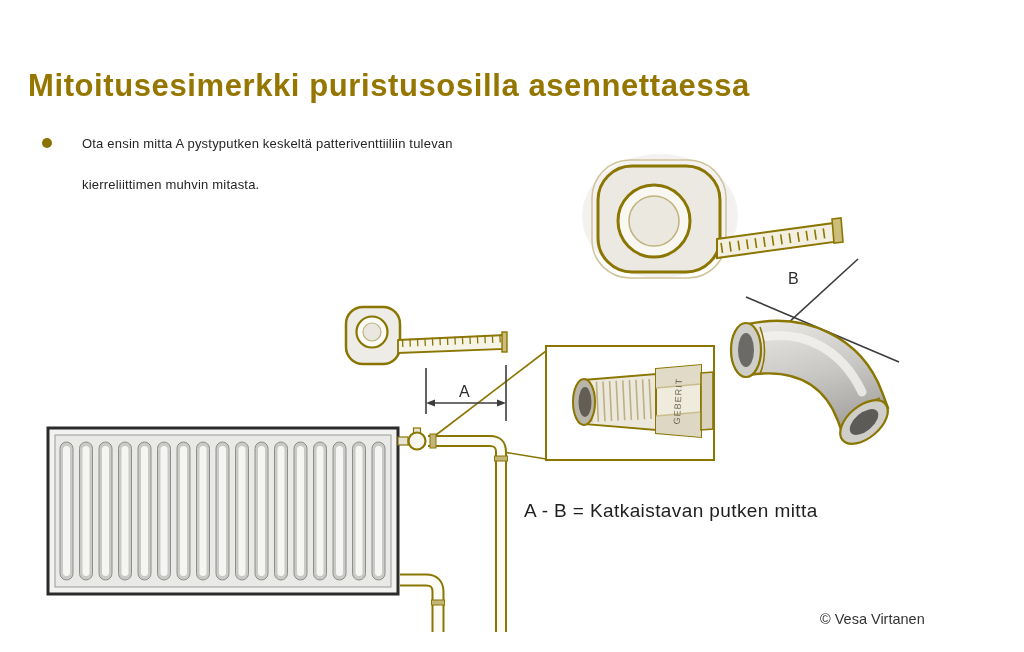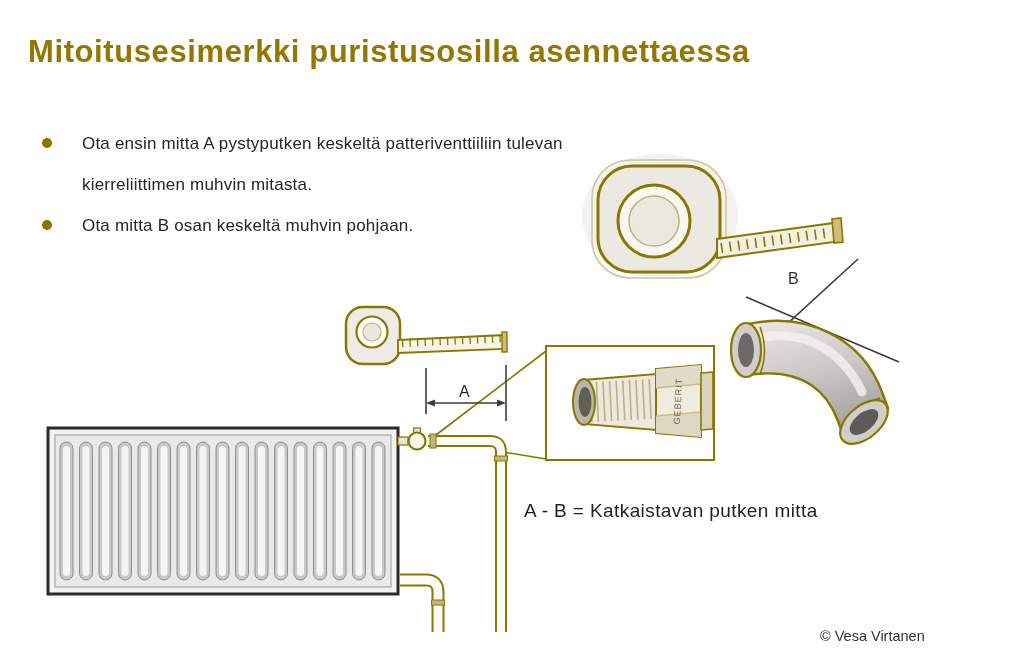"Mitoitusesimerkki puristusosilla" .title { top: 34px -> 68px }
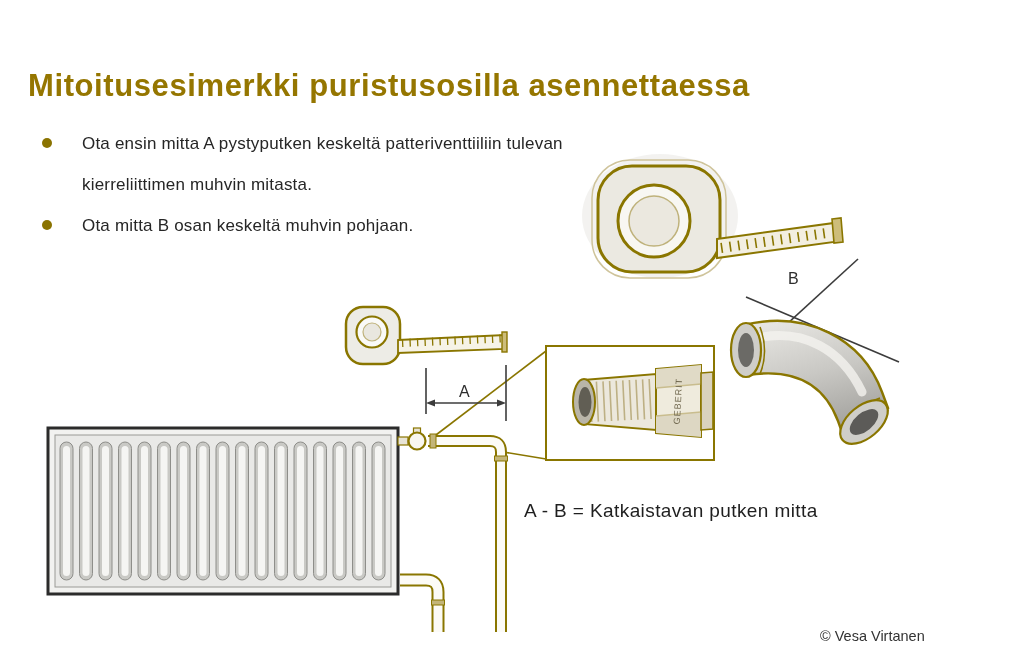"Ota ensin mitta A pystyputken" .bullet { font-size: 17px -> 13px }
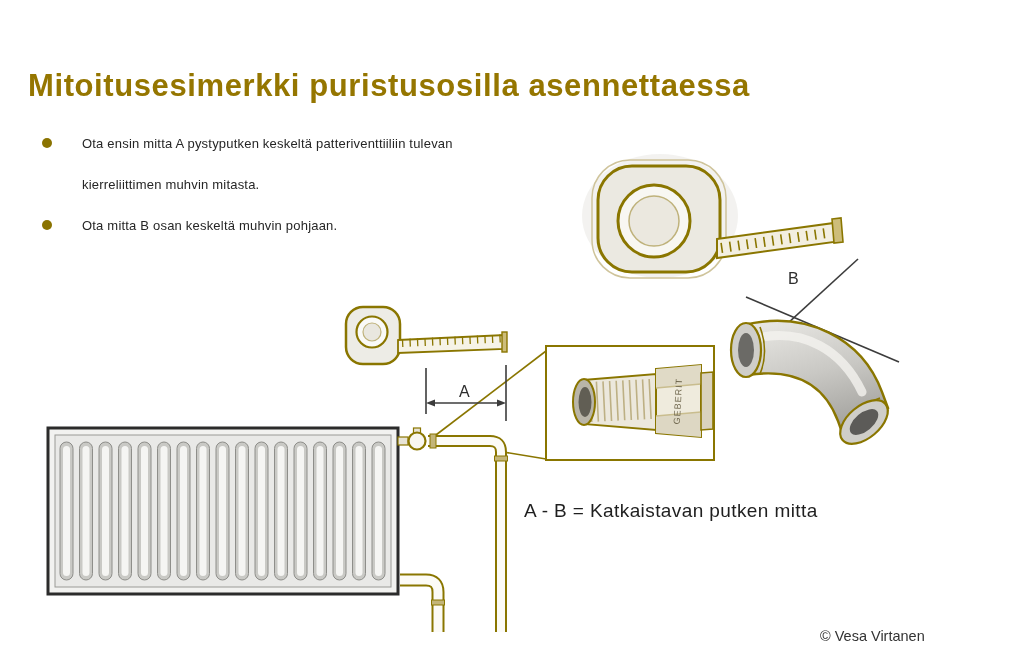"Ota mitta B osan keskeltä" li.bullet { html: <li> <span></span> <span>Ota mitta B osan keskeltä muhvin pohjaan.</span> </li> -> none }
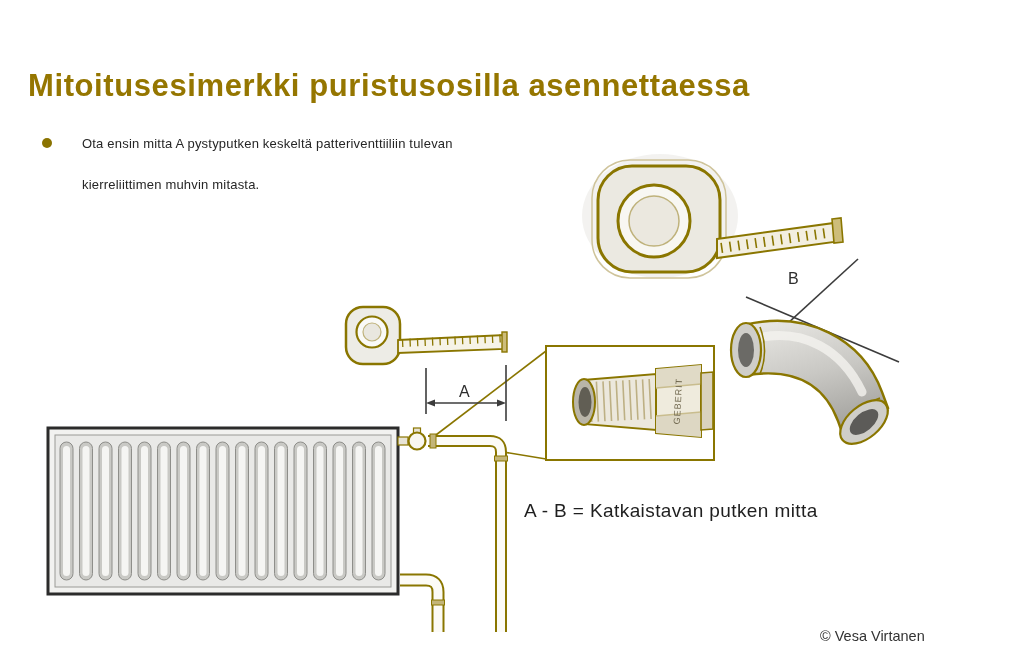"© Vesa Virtanen" .copyright { margin-top: 17px -> none }
